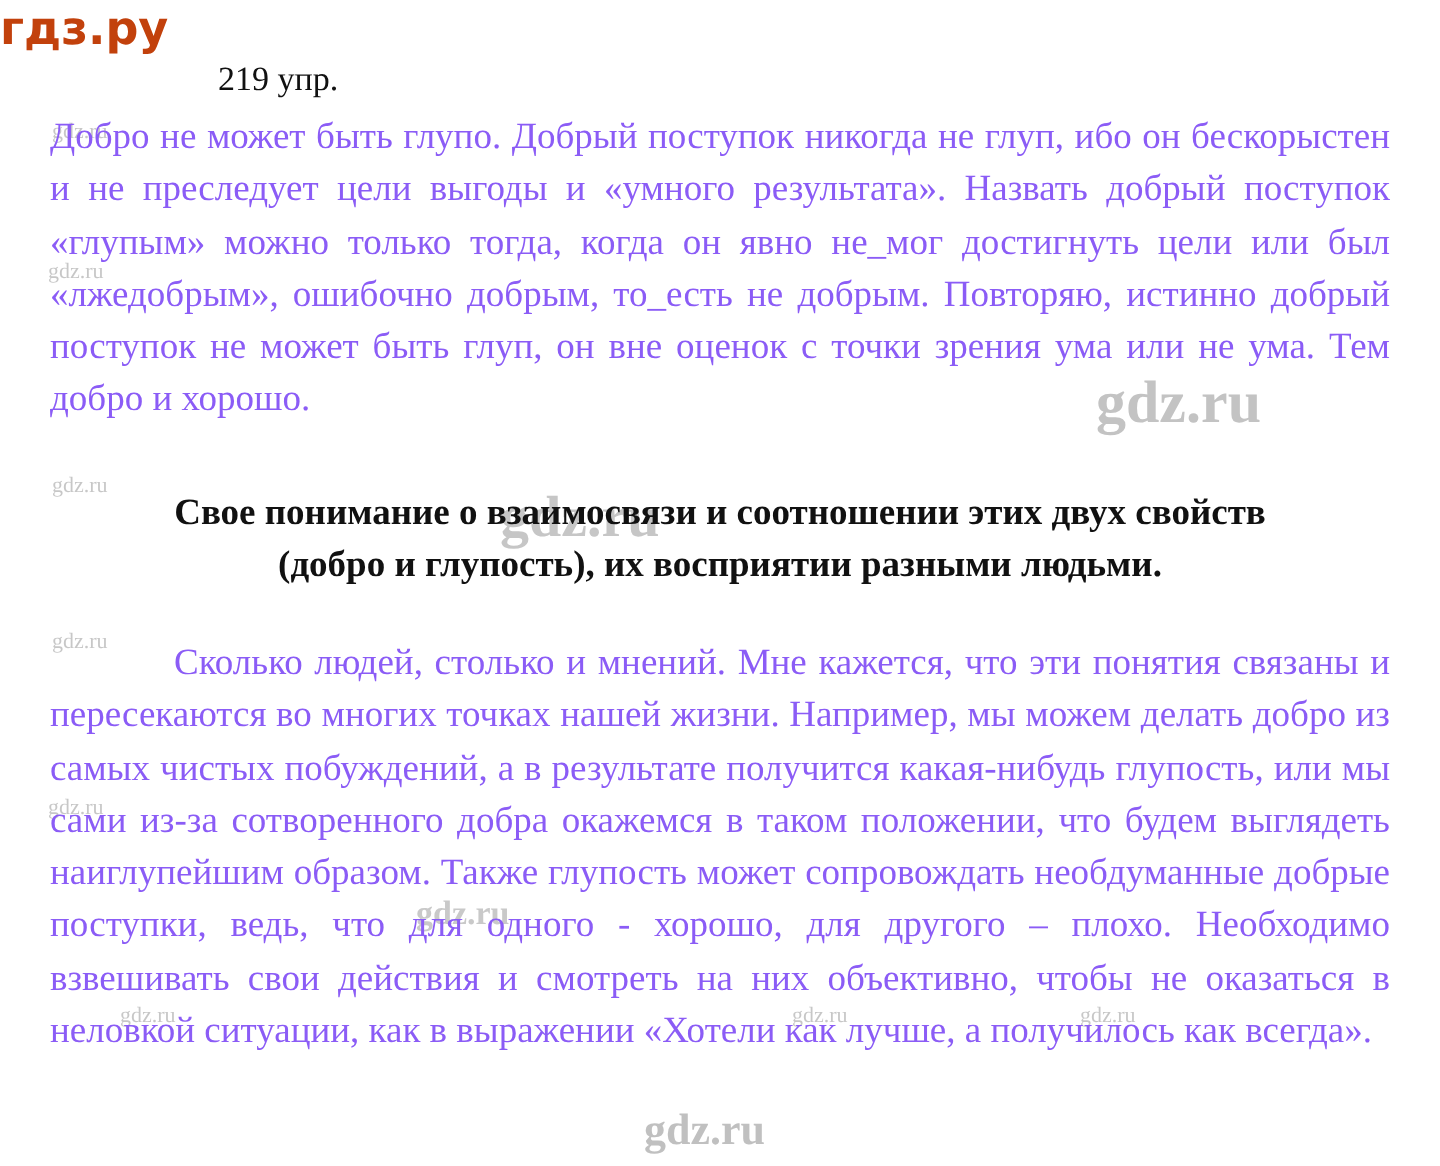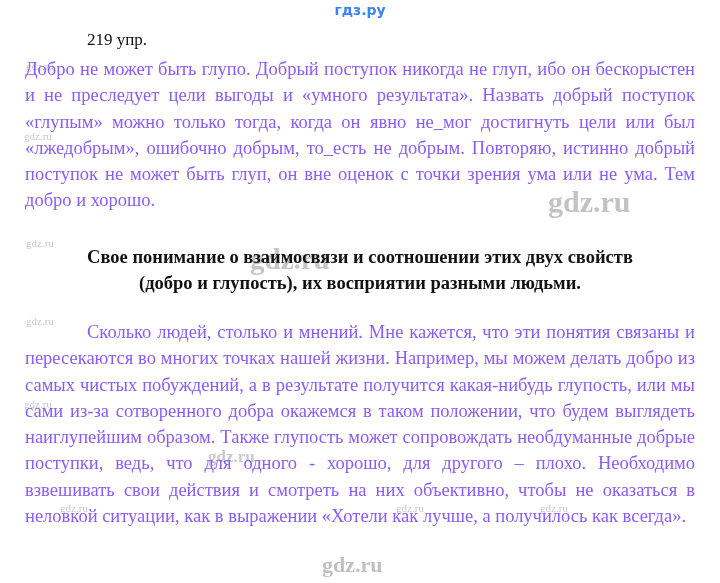"гдз.ру" .header-logo { color: #3b82f6 -> #c2410c; font-size: 14px -> 23px; text-align: center -> none }
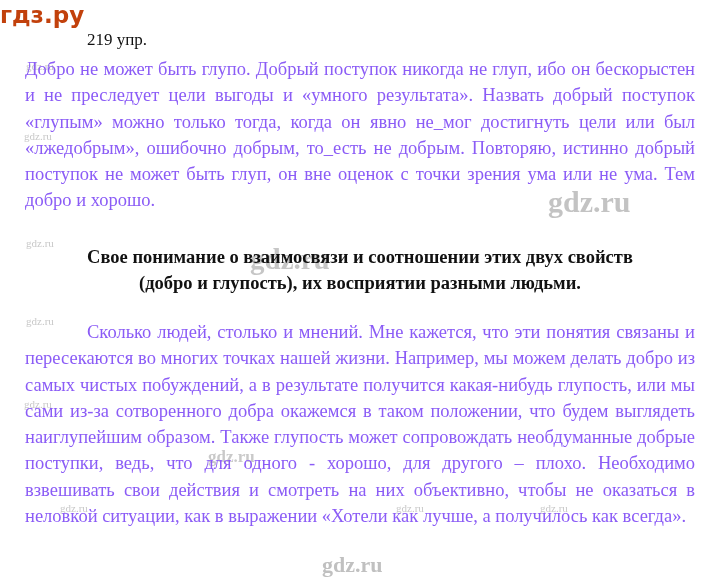"219 упр." .ex-number { margin-left: 62px -> 84px }
